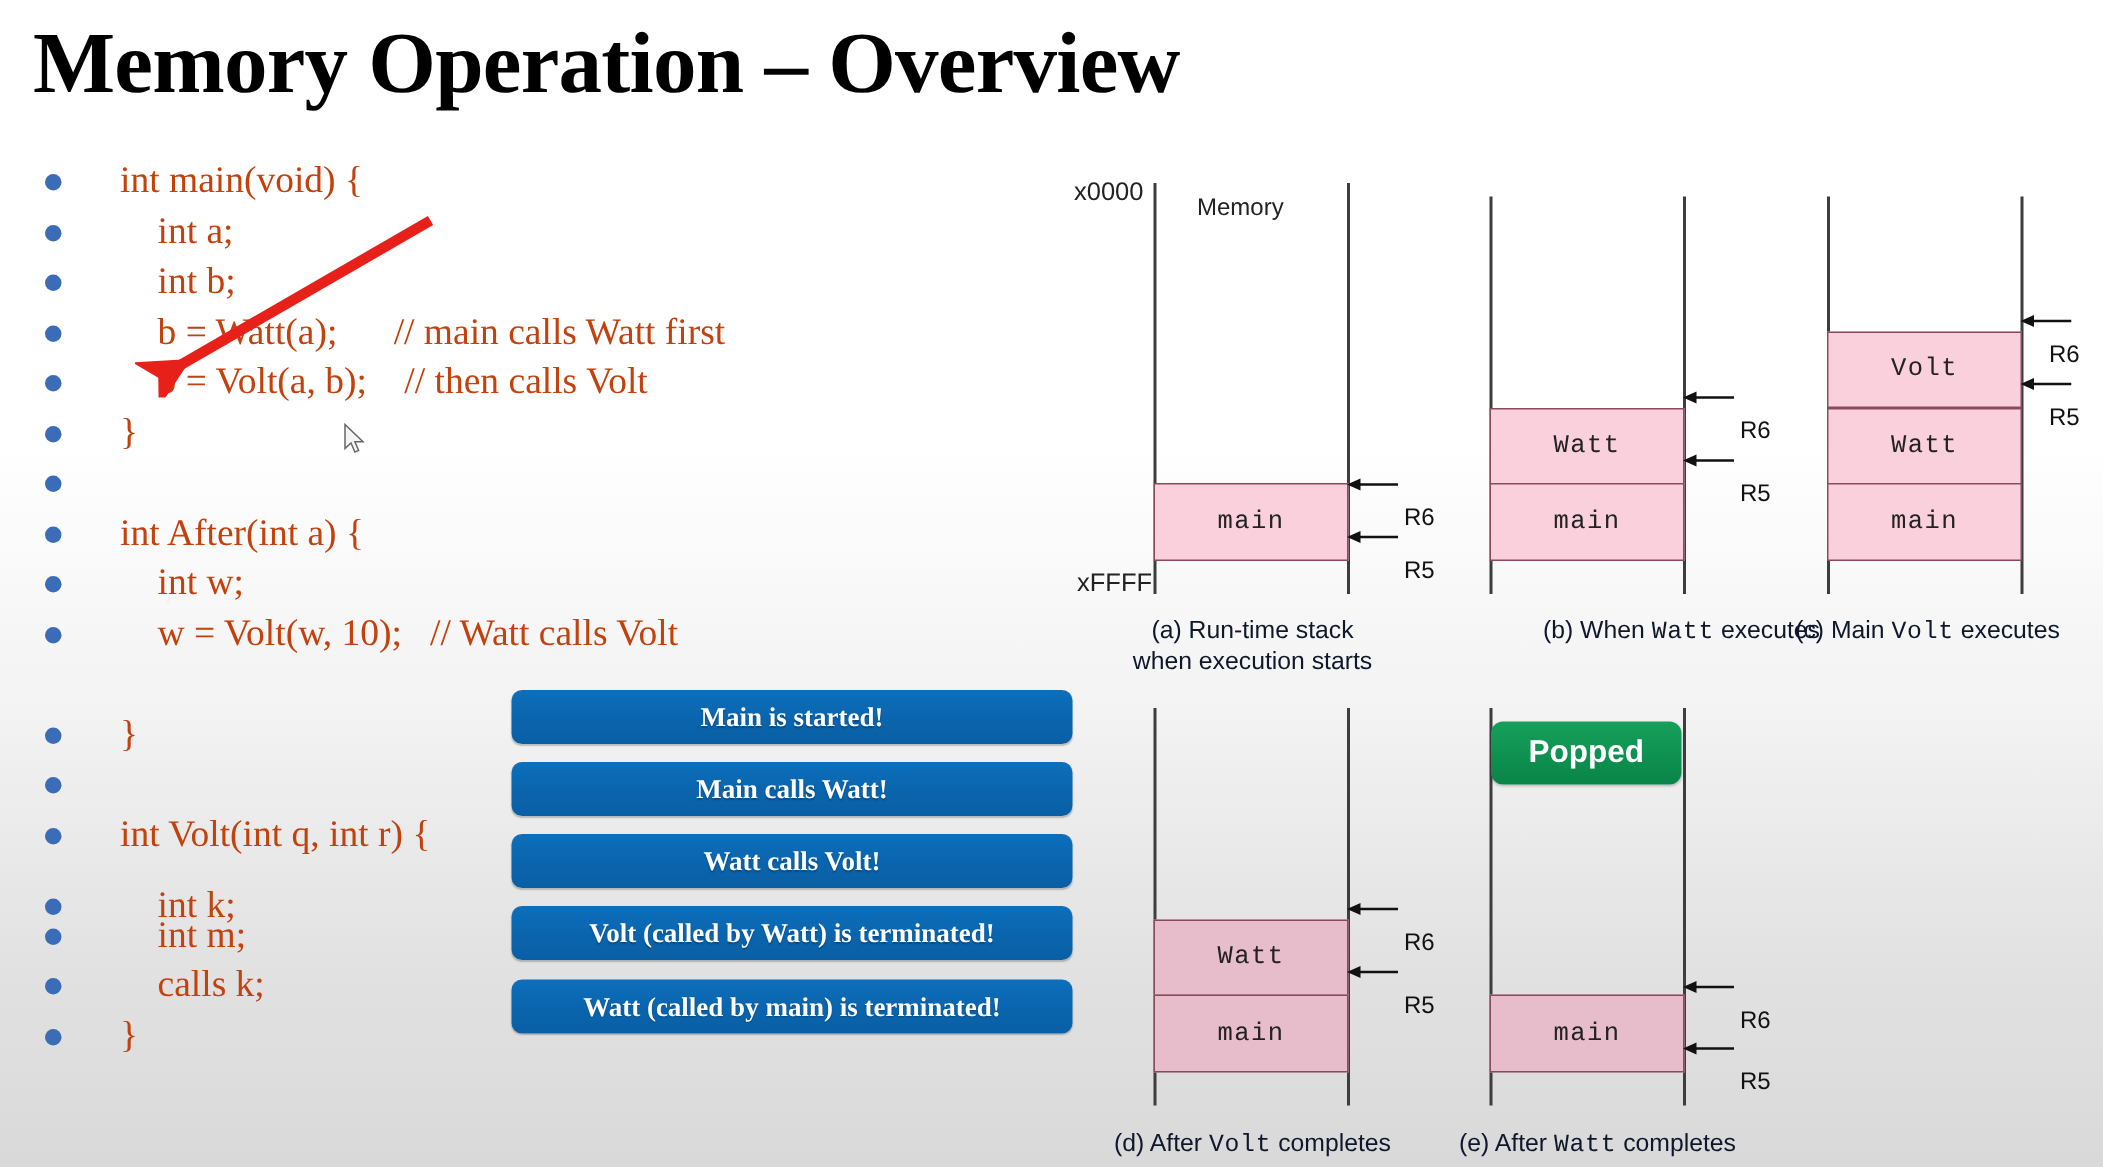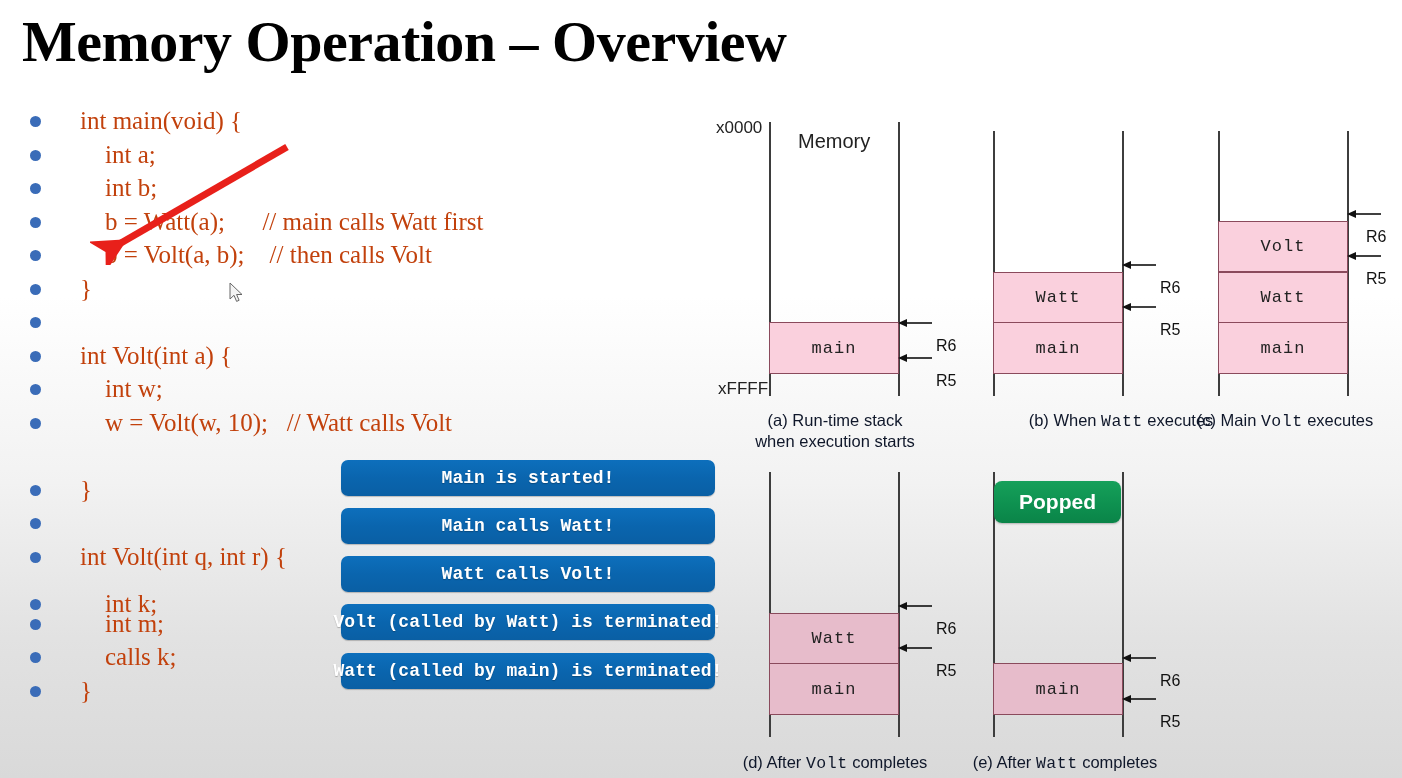"Memory" .memlabel { font-size: 20px -> 16px }
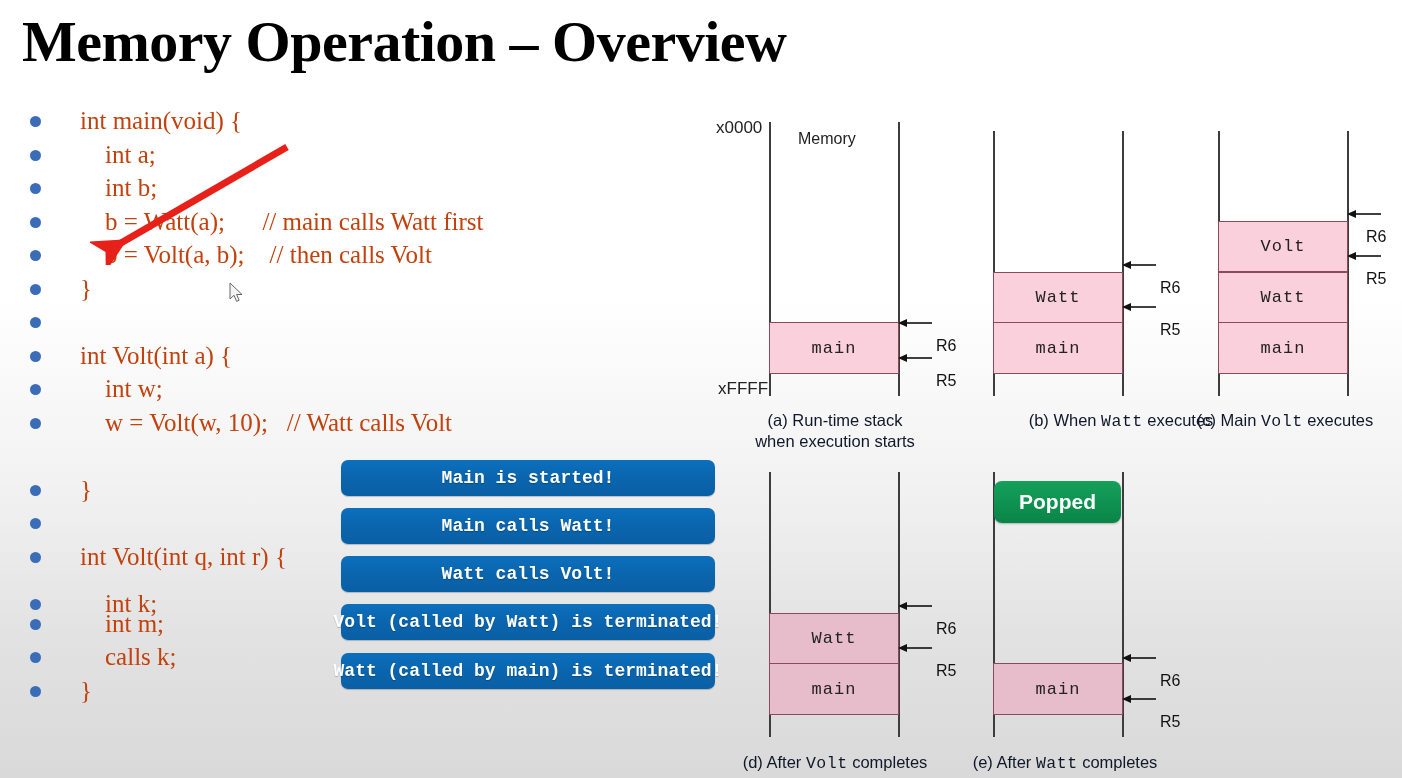"int Volt(int a) {" span.code-text { text: Volt -> After }
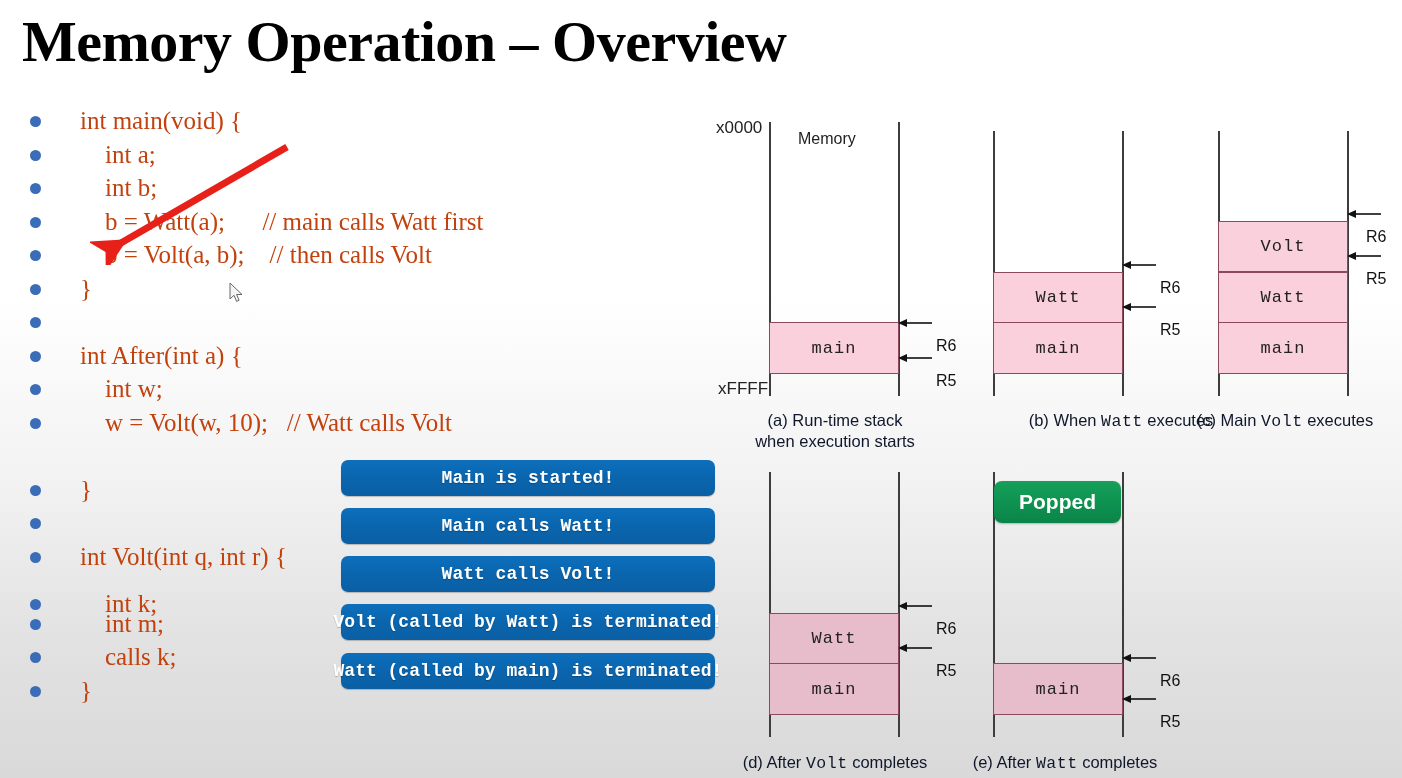"Main is started!" .btn { font-family: Liberation Mono, monospace -> Liberation Serif, serif }
